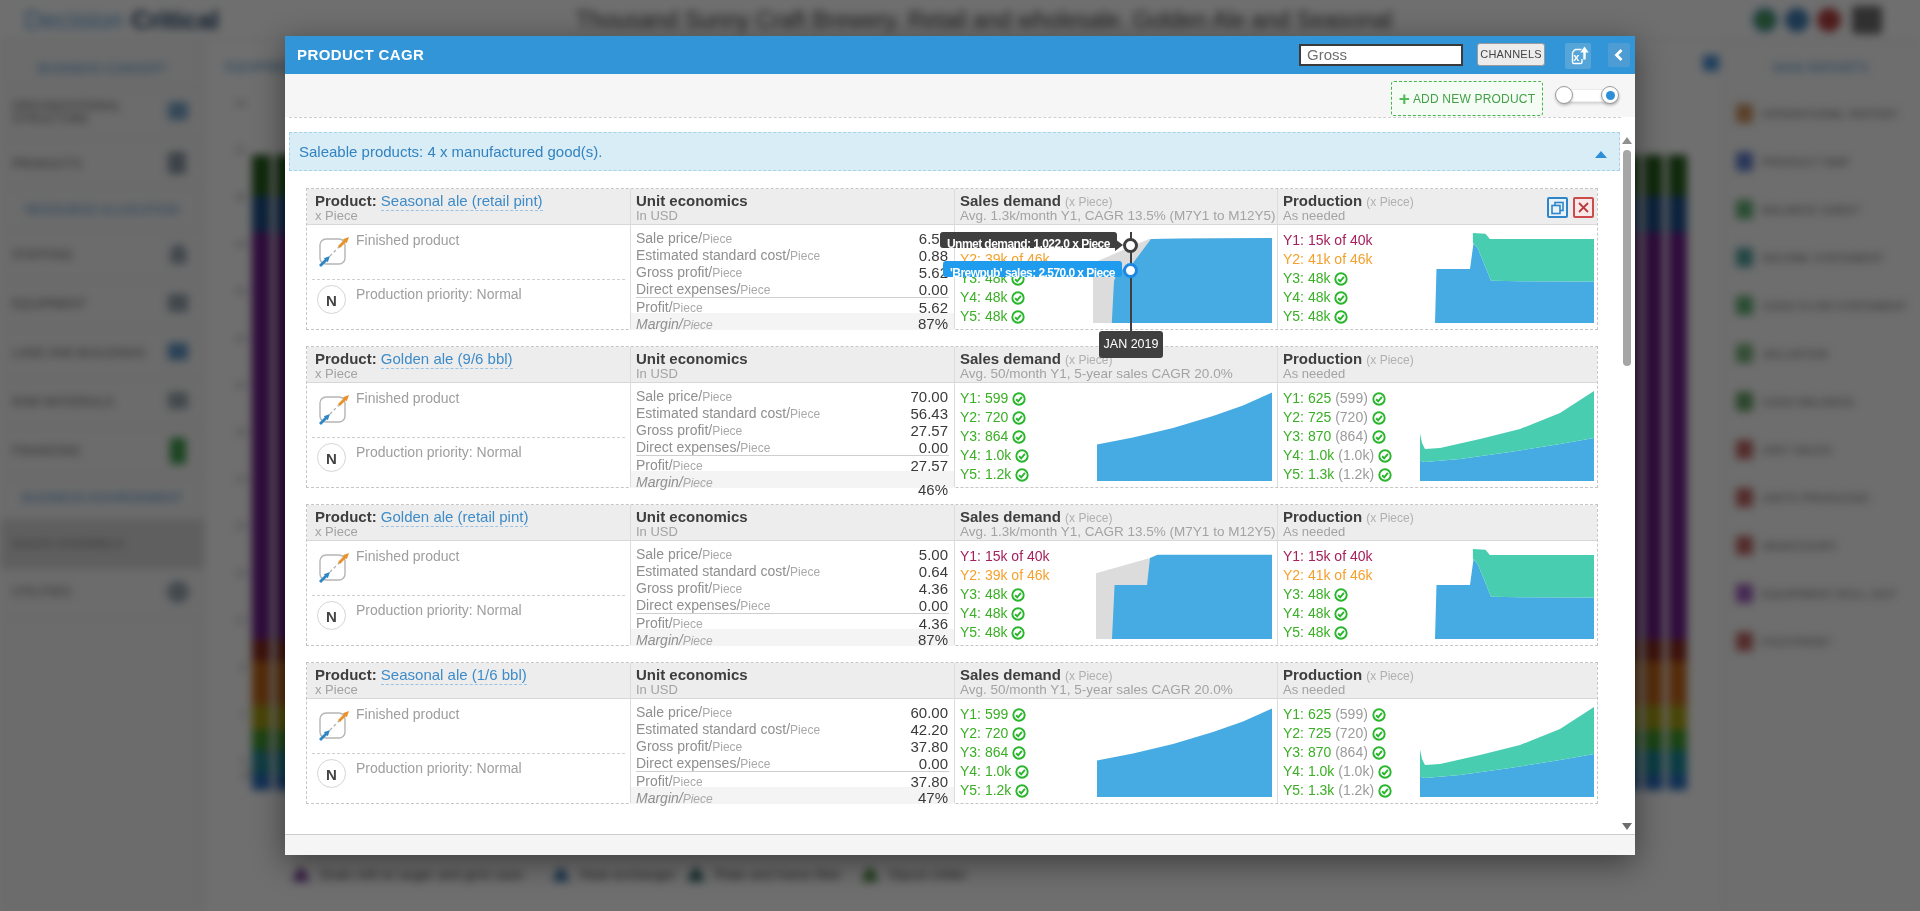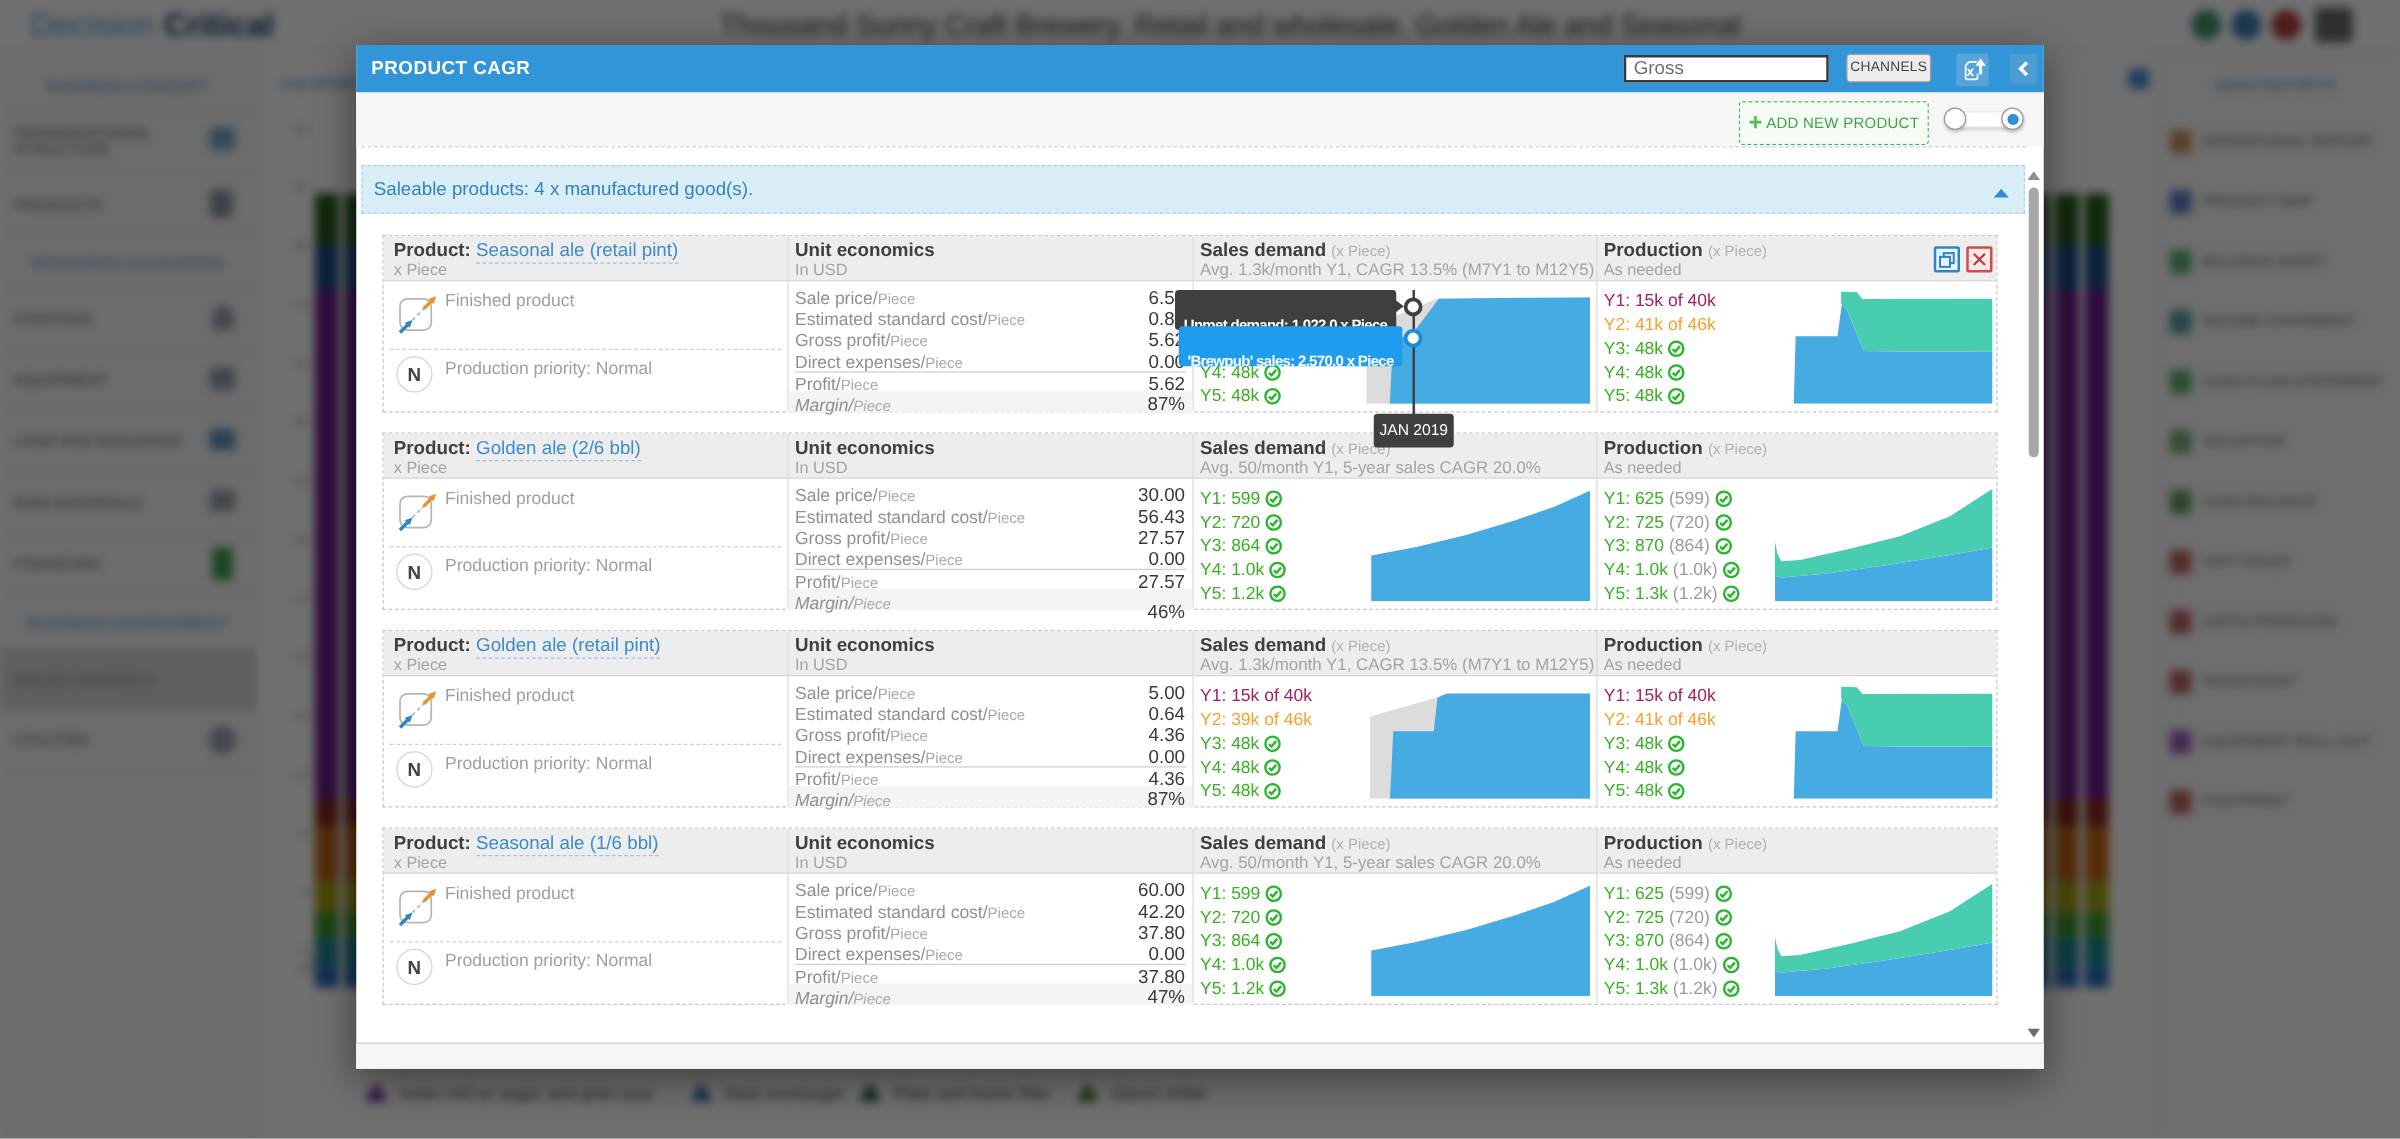"Unmet demand: 1,022.0 x Piece" .ttip { padding: 16px 7px -> 0 7px }
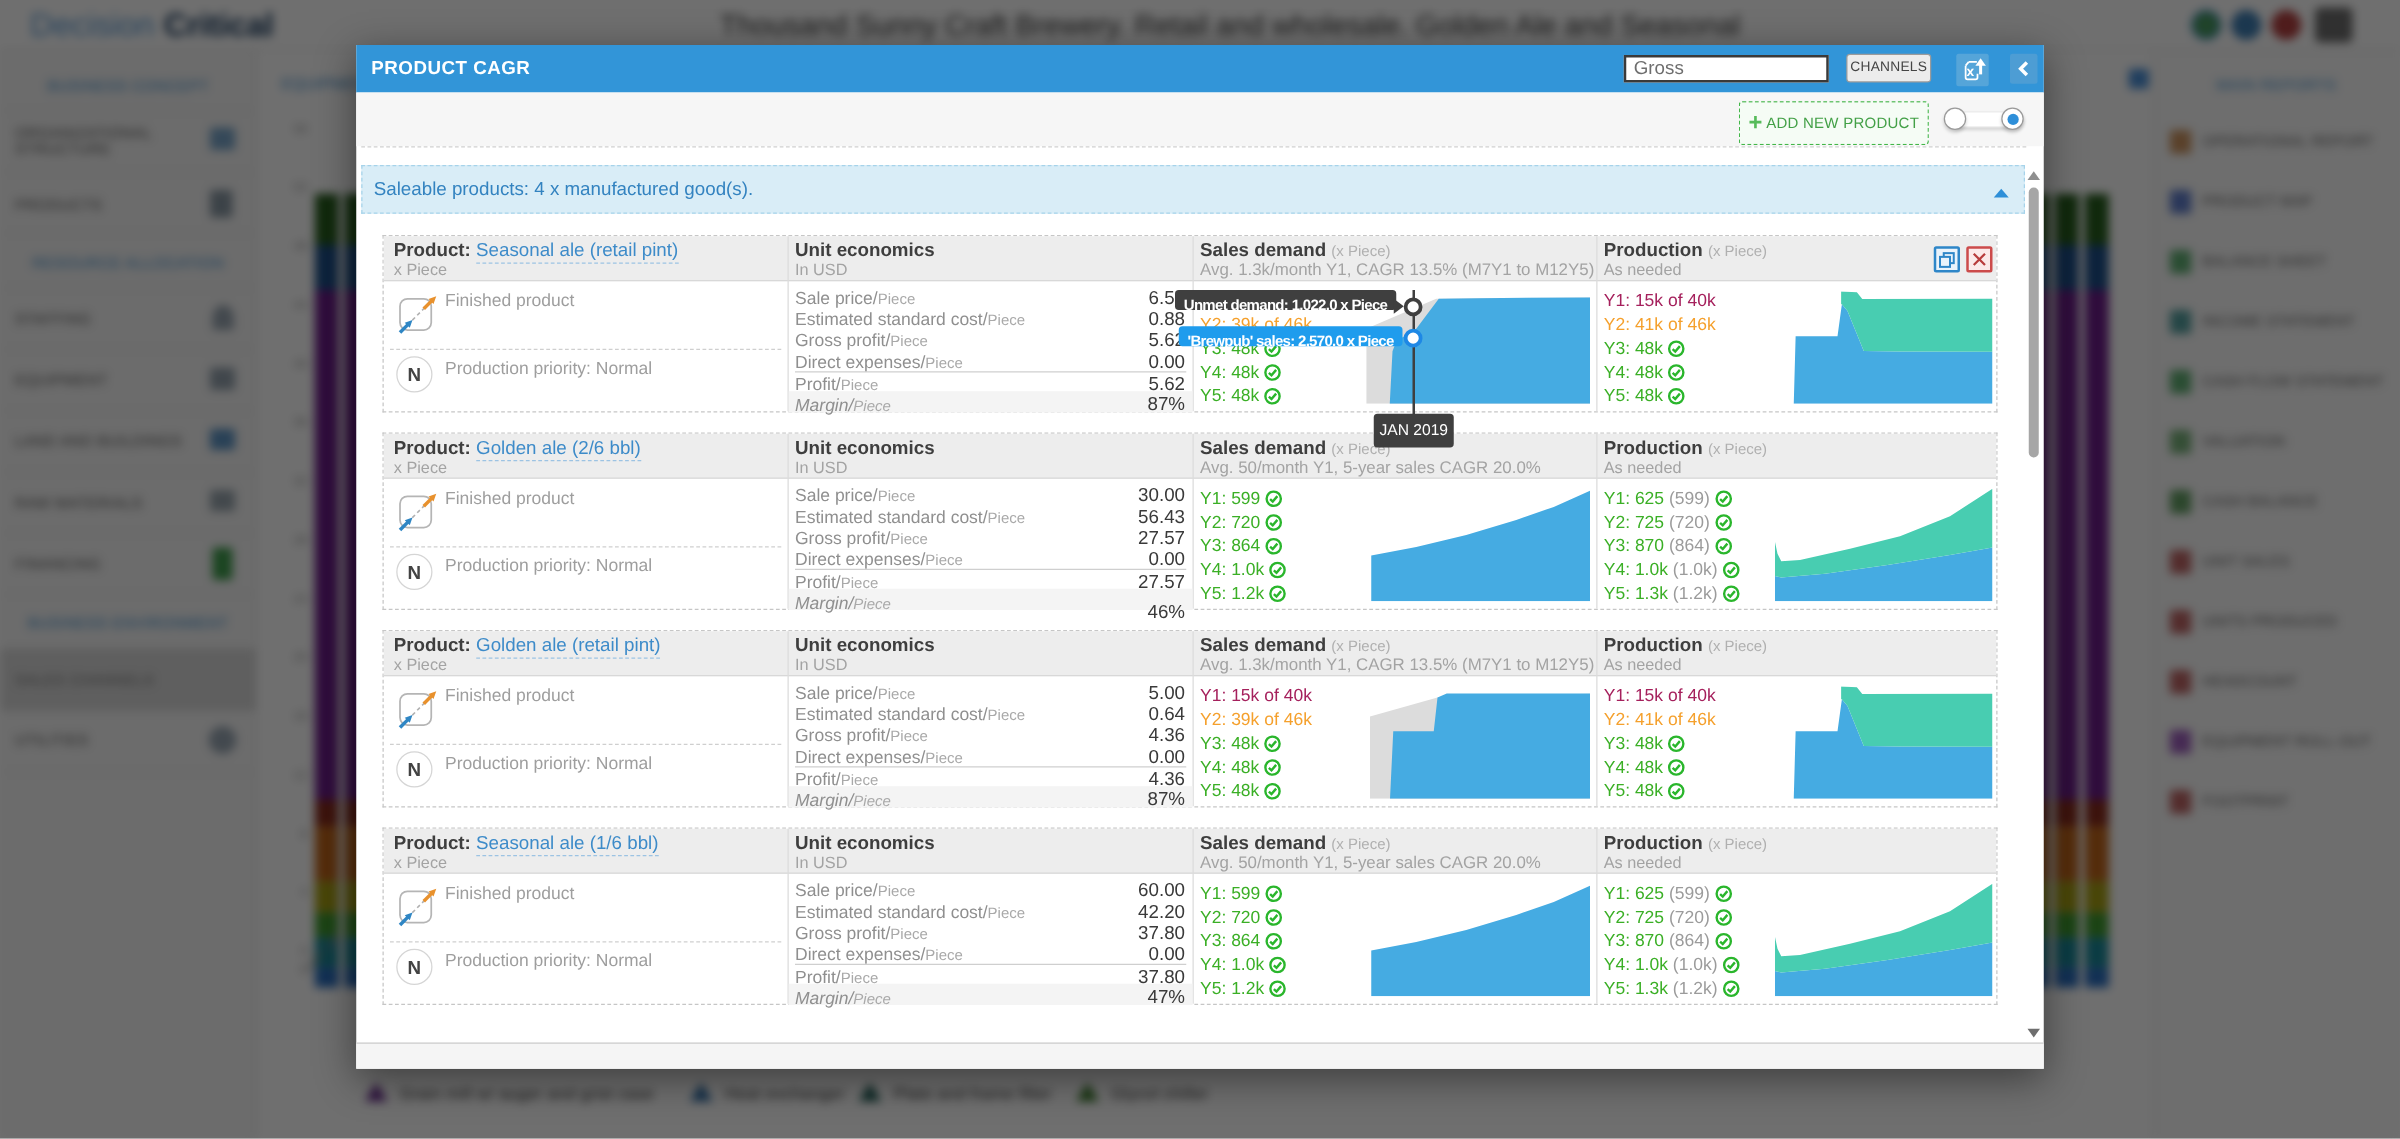"Golden ale (2/6 bbl)" span.lnk { text: 2/6 -> 9/6 }
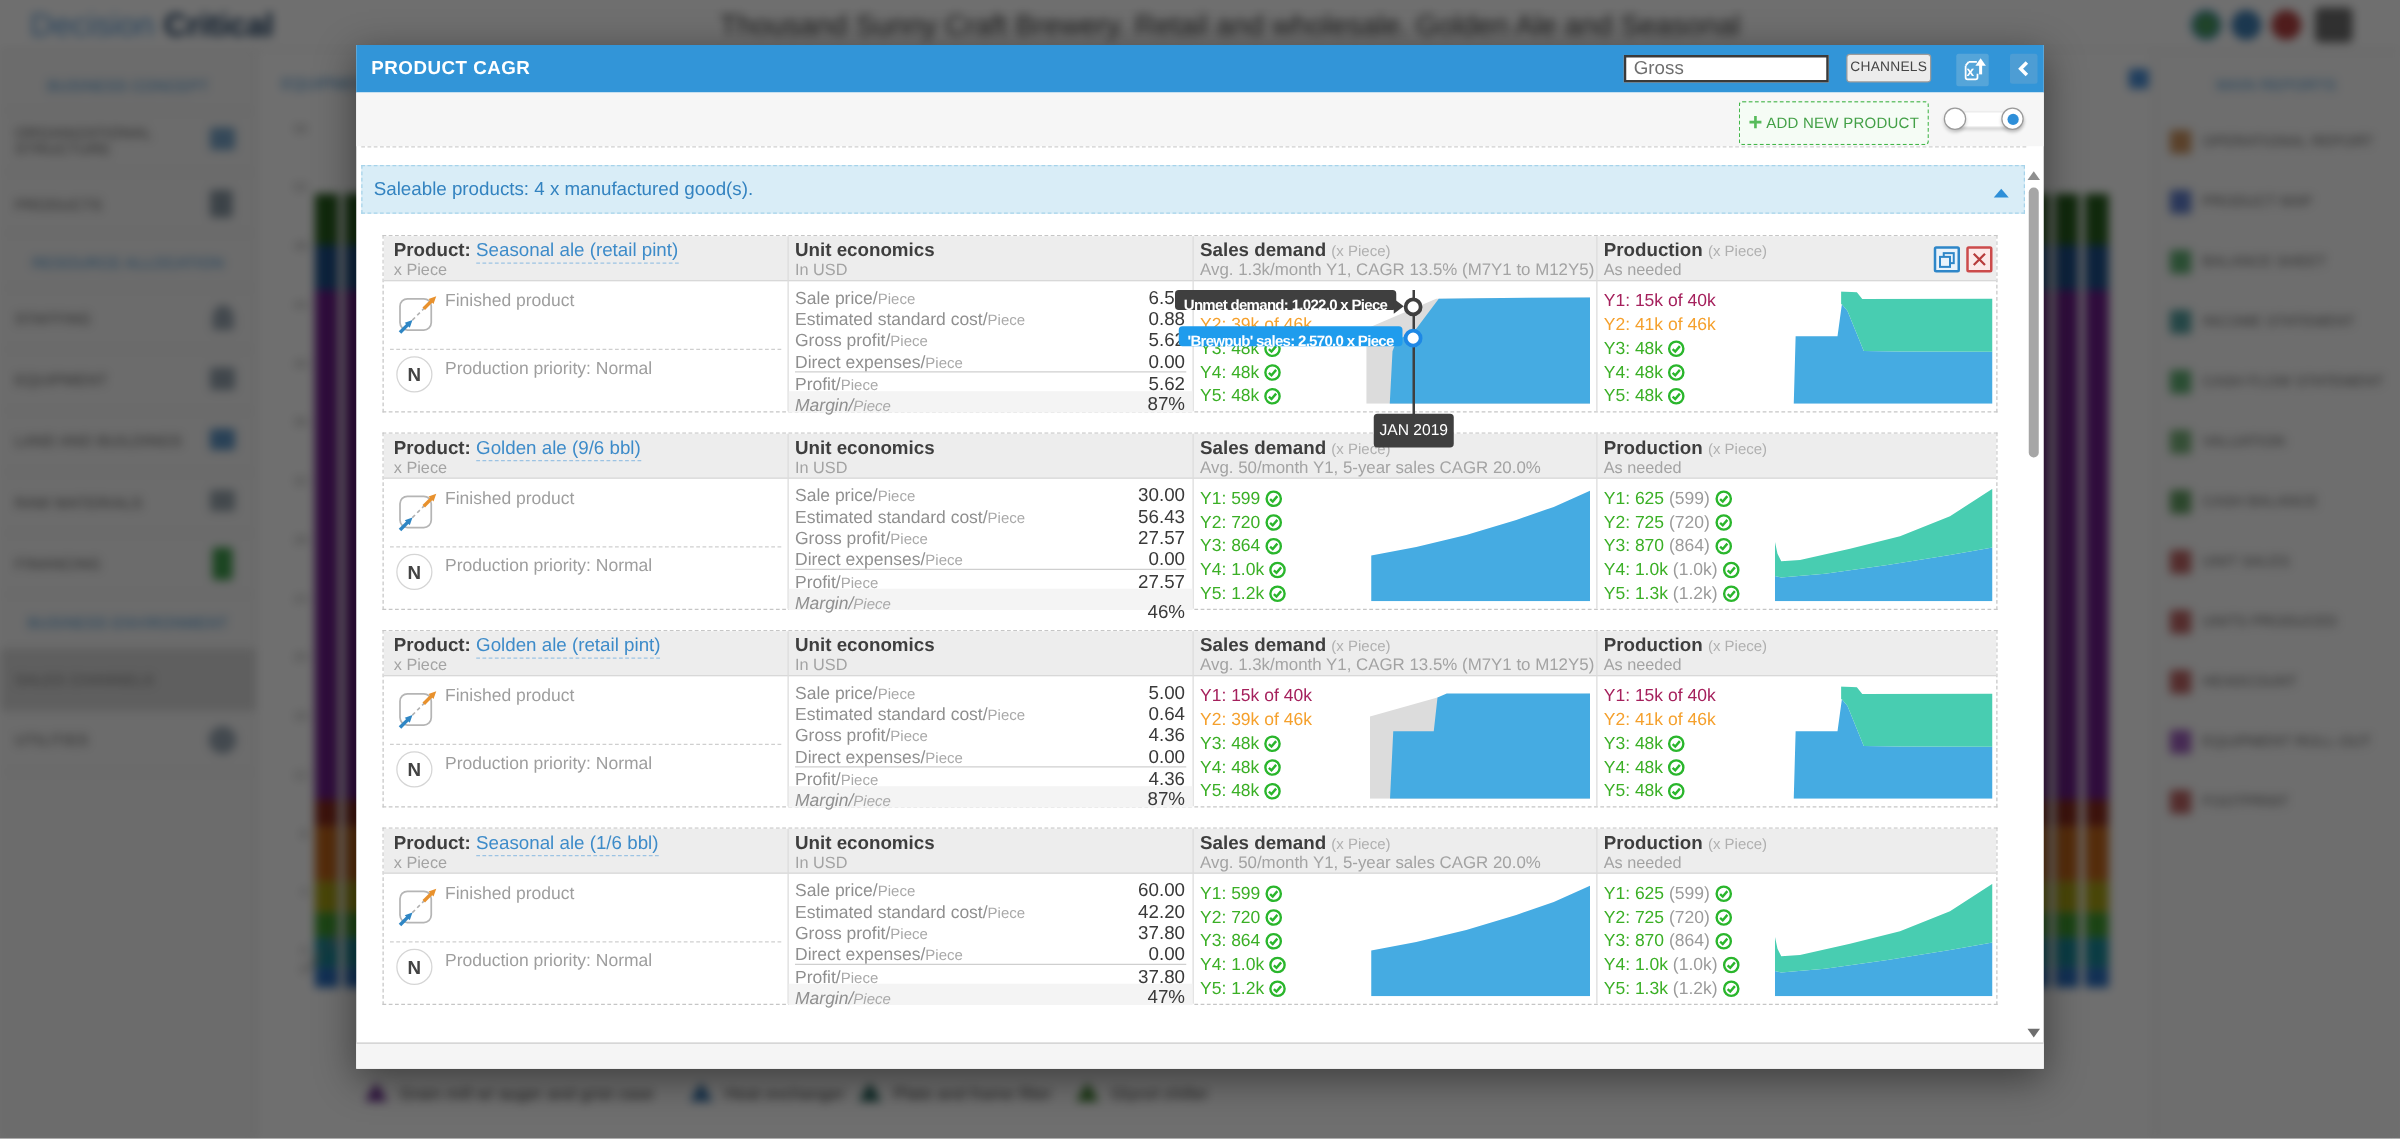"30.00" div.a { text: 30.00 -> 70.00 }
